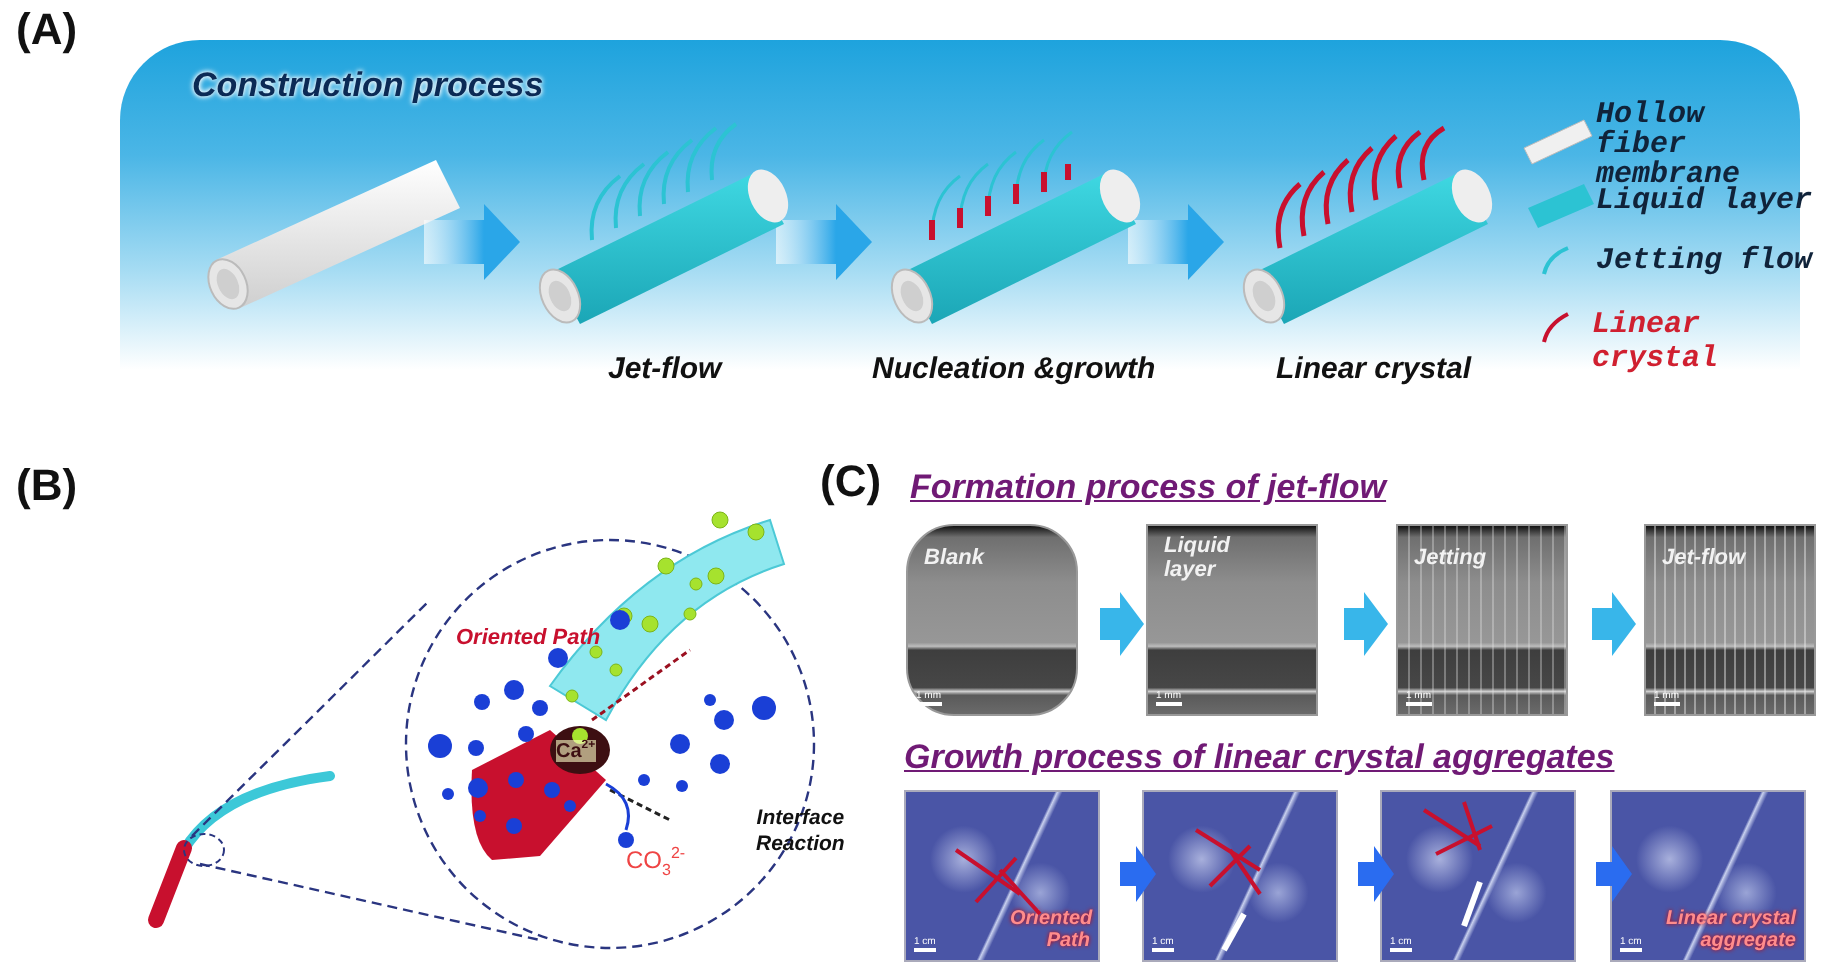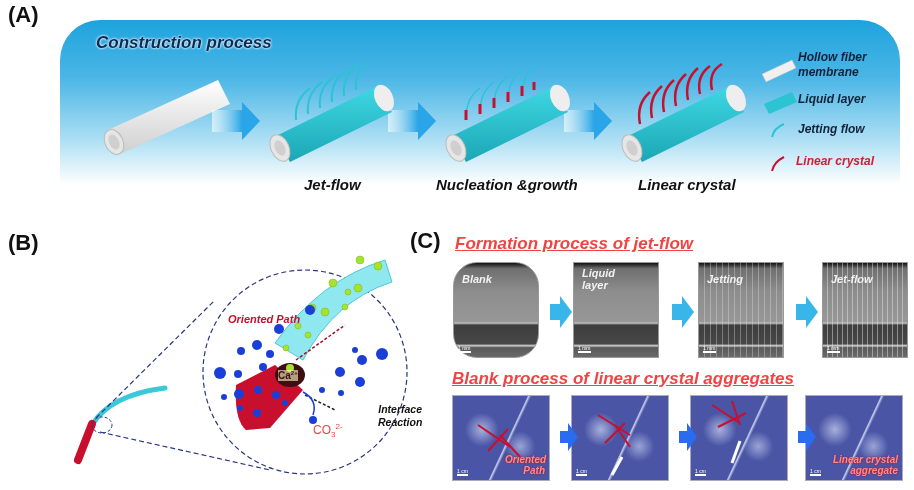"Hollow fiber membrane" .legend-text { font-family: none -> Liberation Mono, monospace; font-size: 12px -> 15px }
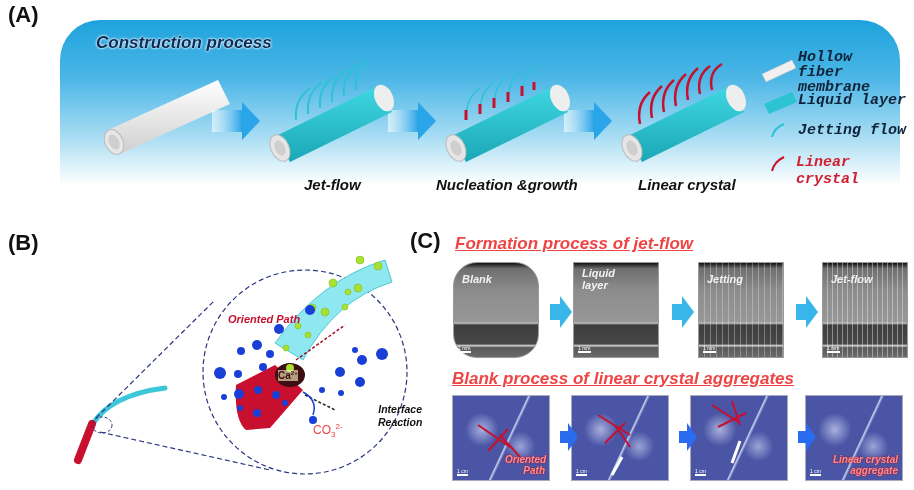"Formation process of jet-flow" .section-title { color: #ef4444 -> #701a75 }
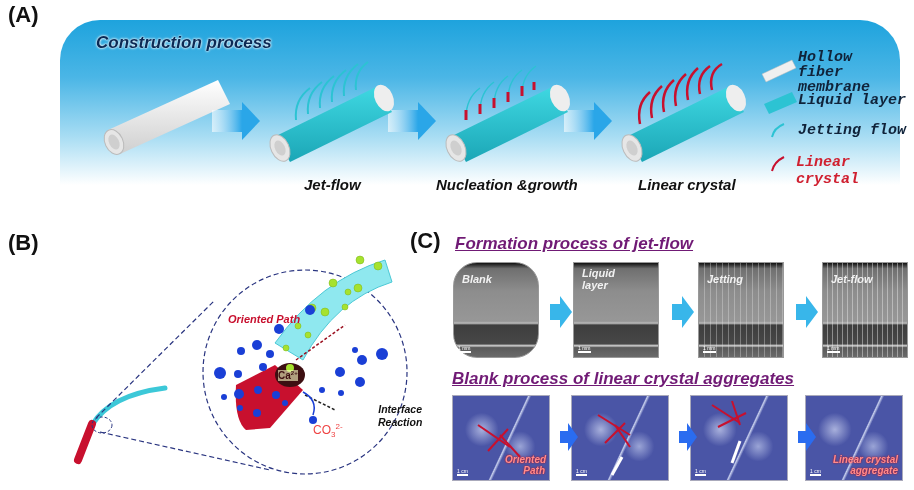"Blank process of linear crystal" div.abs { text: Blank -> Growth }
